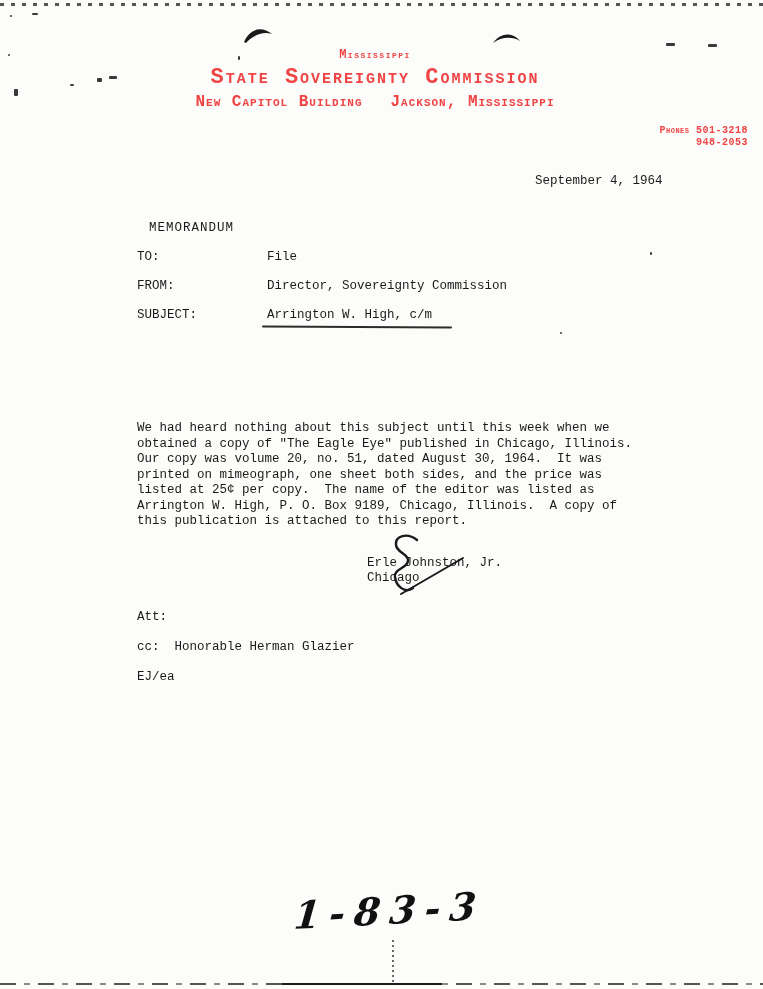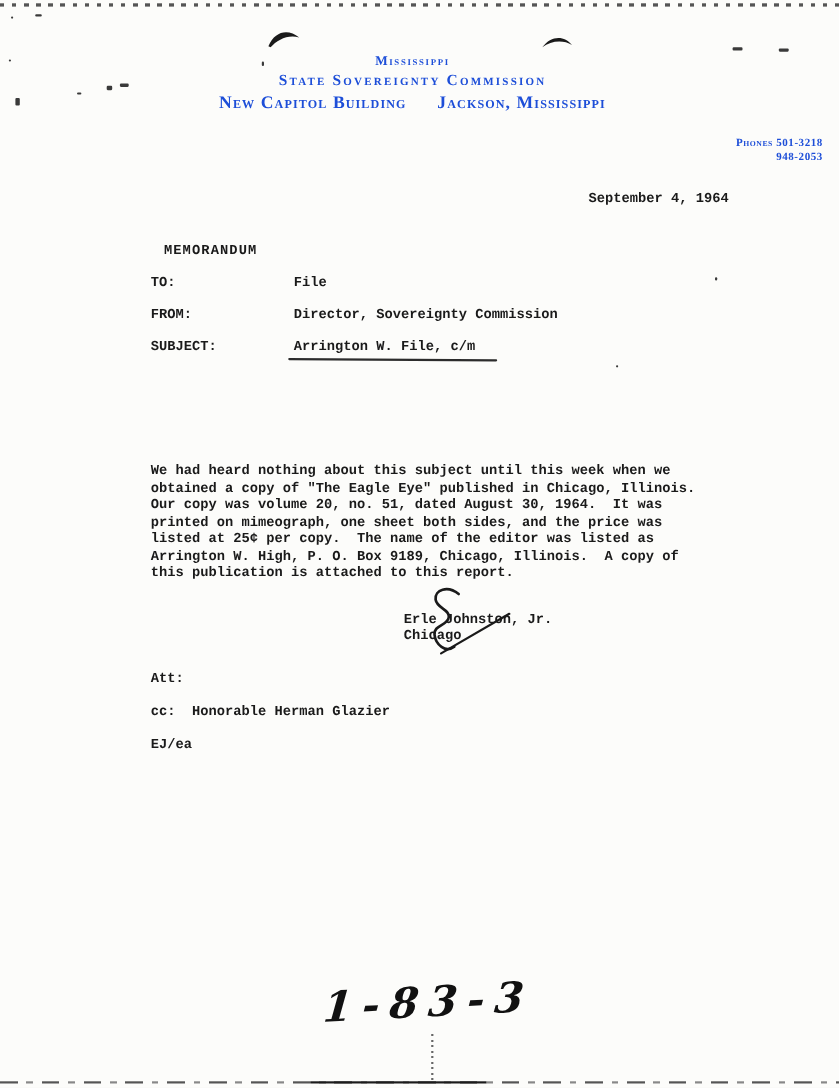"Mississippi" .printed { color: #1d4ed8 -> #ef4444; font-family: Liberation Serif, serif -> Liberation Mono, monospace }
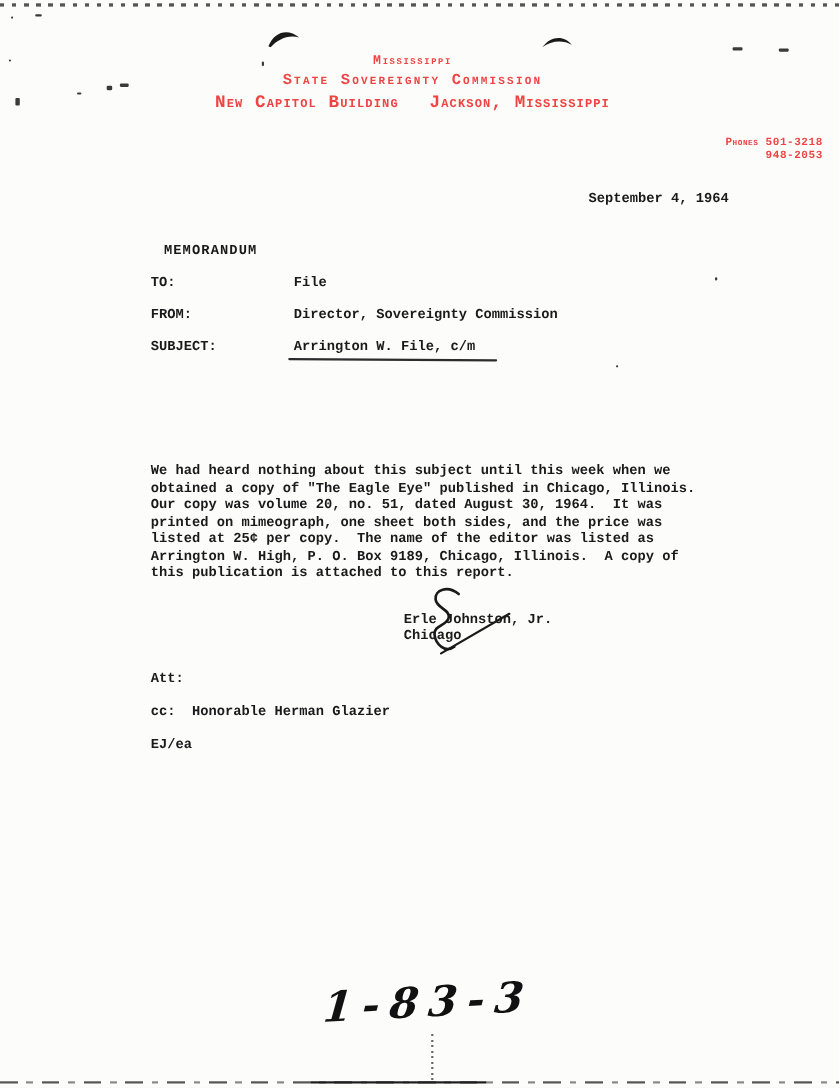"State Sovereignty Commission" .lh-commission { font-size: 14px -> 22px }
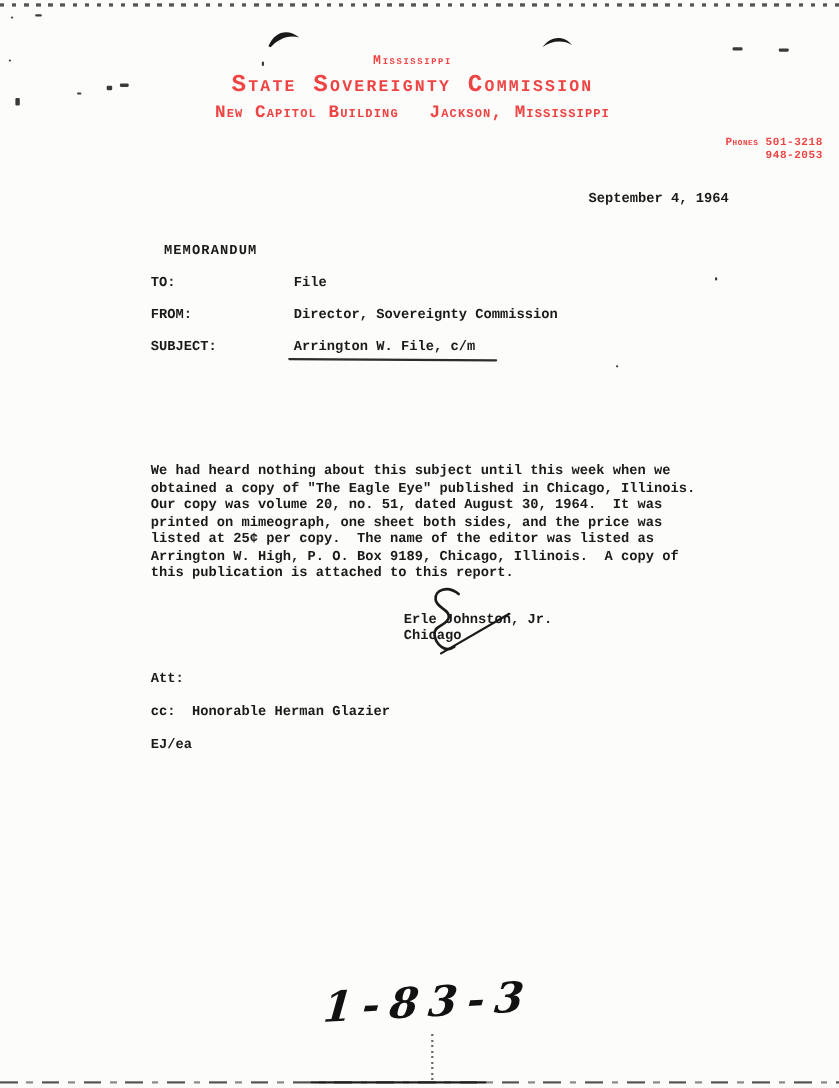"September 4, 1964" .typed { font-weight: 700 -> 400 }
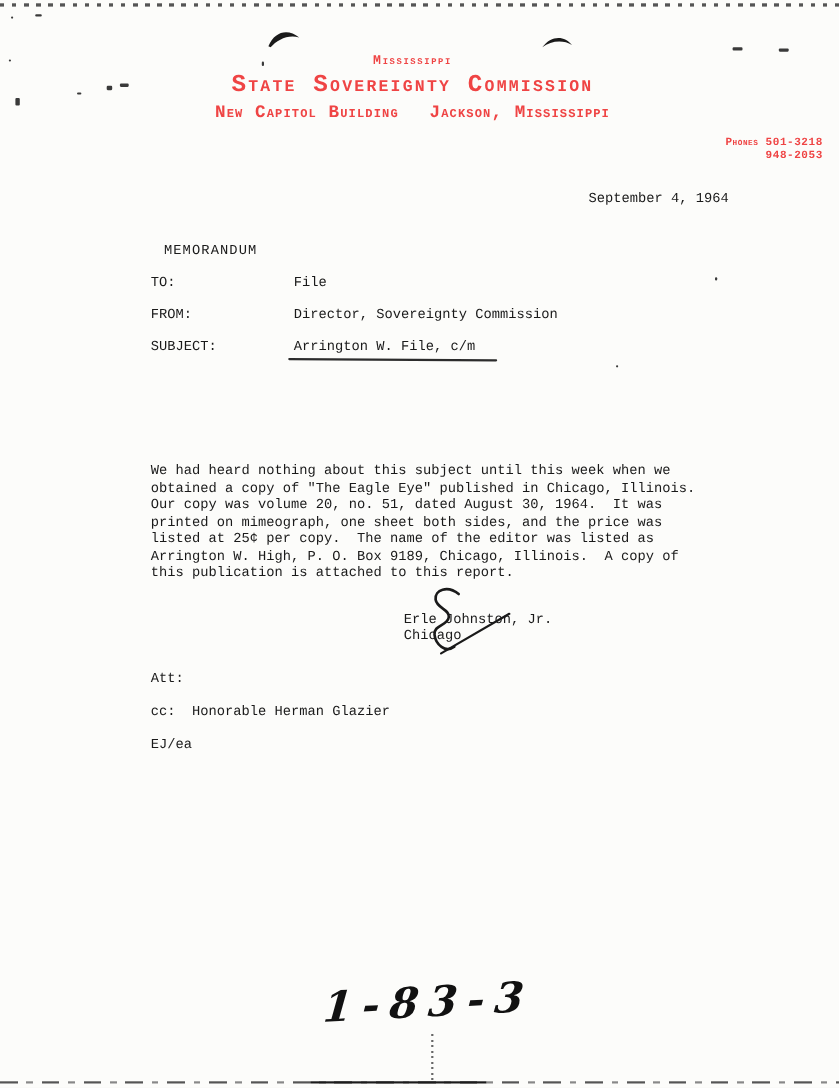"Arrington W. File, c/m" span.typed { text: File -> High }
